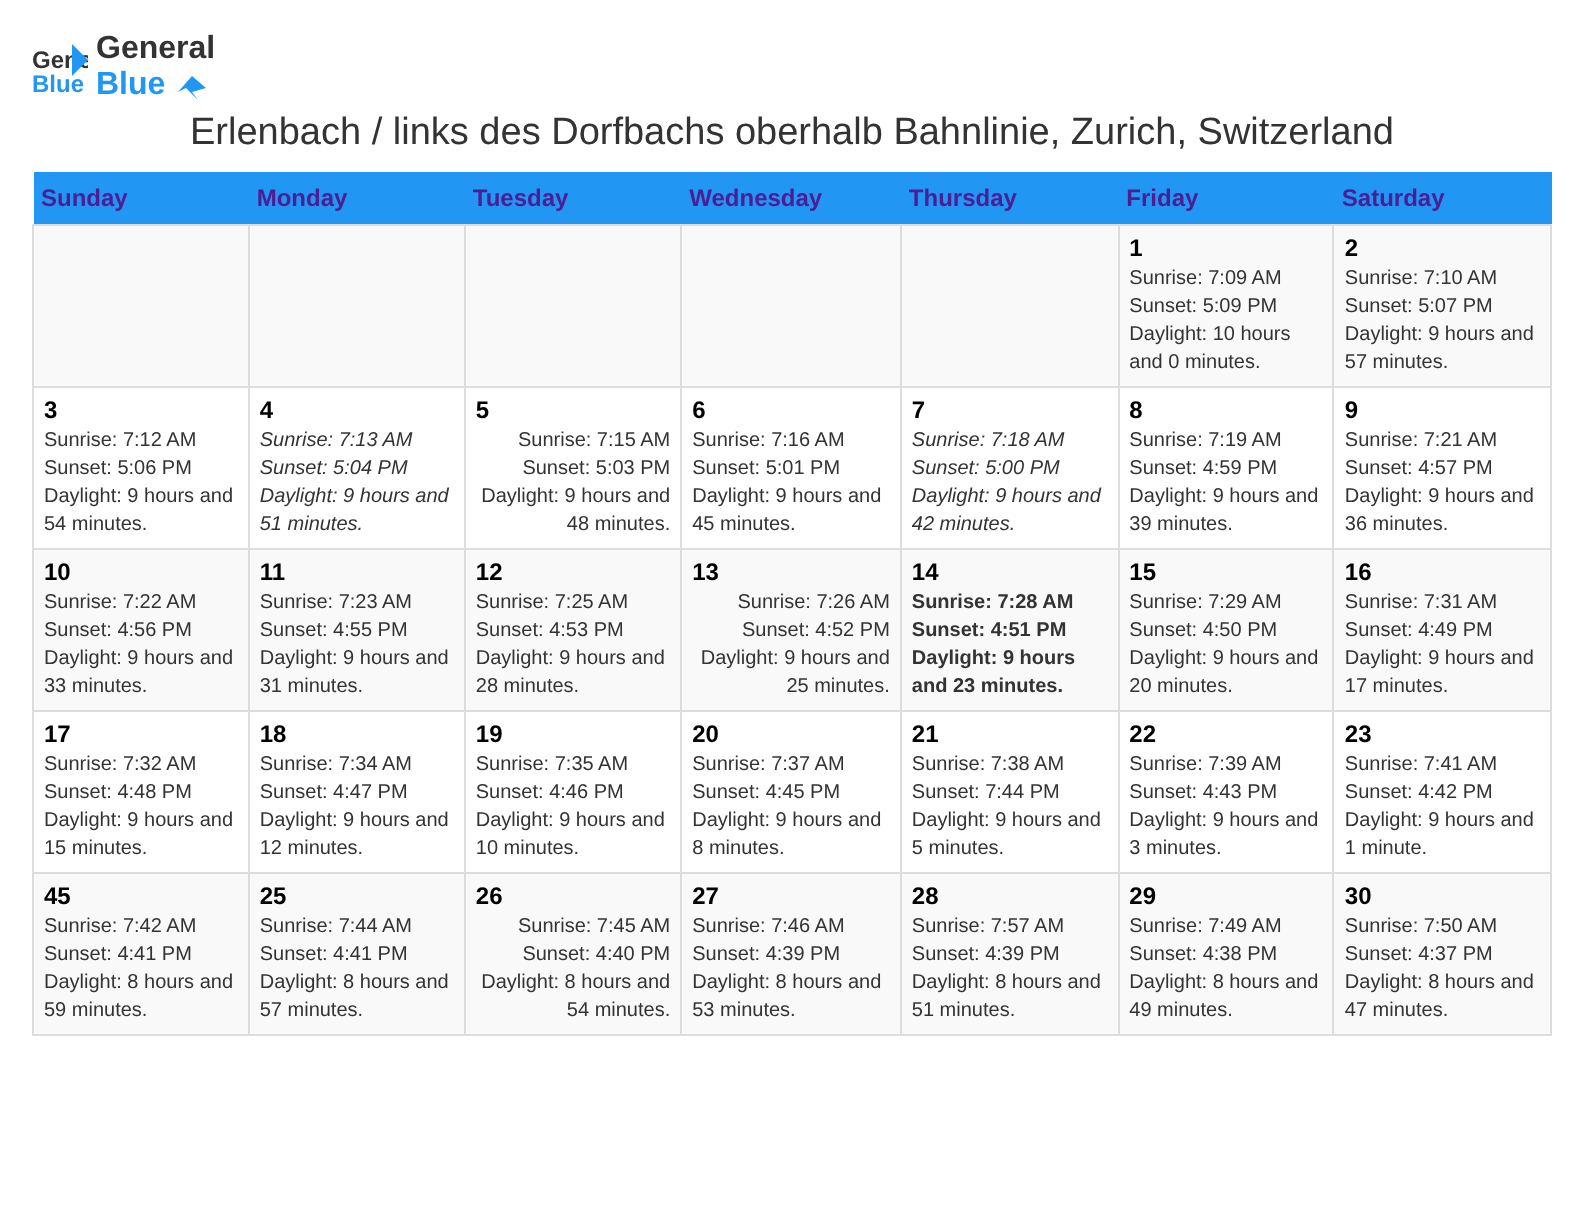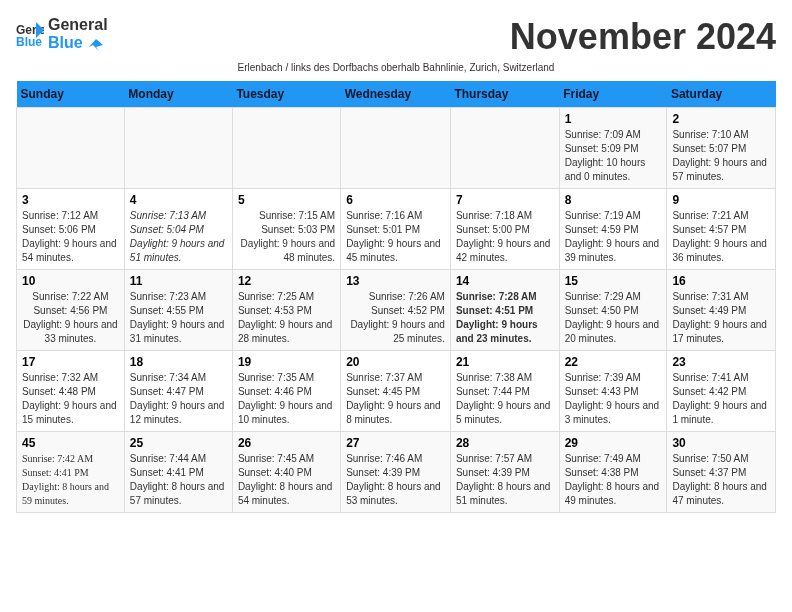"November 2024" div.month-title { html: <div>November 2024</div> -> none }
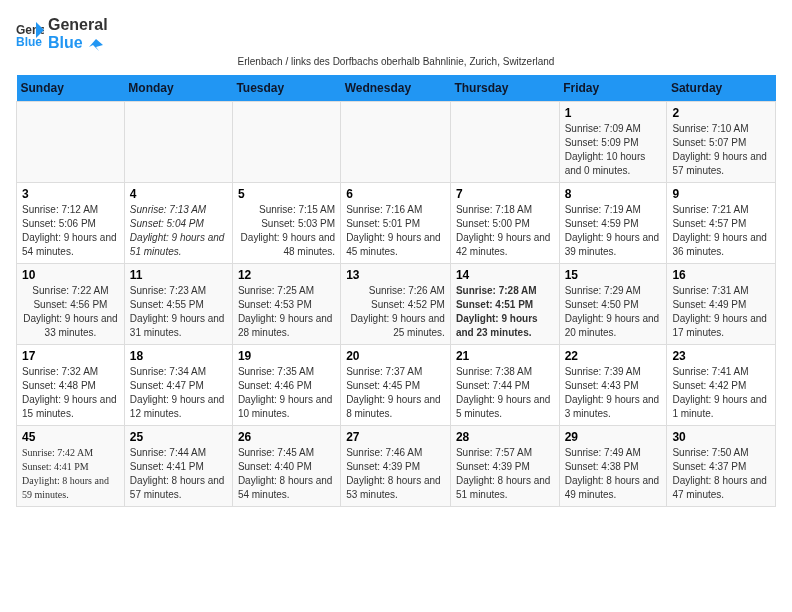"Erlenbach / links des Dorfbachs" .subtitle { font-size: 10px -> 19px }
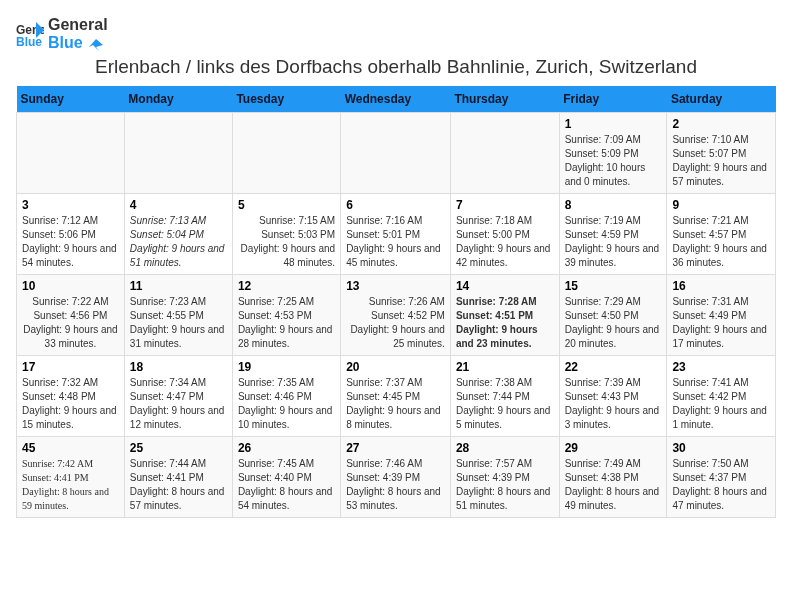"Sunday" thead tr th { color: #0f172a -> #4c1d95 }
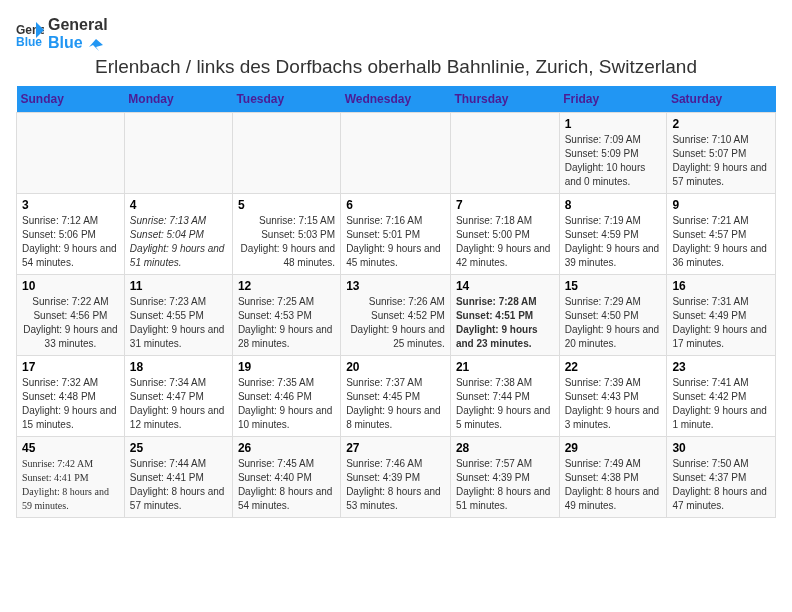"Sunrise: 7:18 AM" div.day-info { font-style: none -> italic }
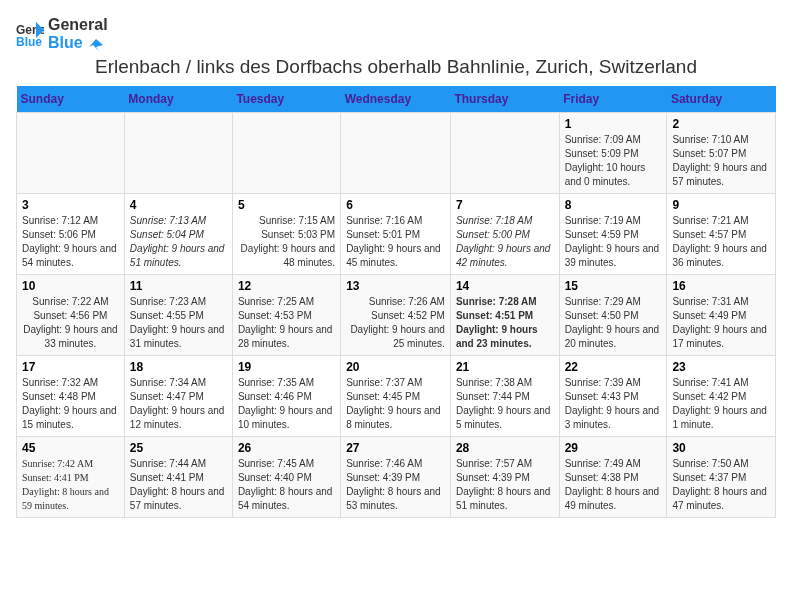"Sunrise: 7:22 AM" div.day-info { text-align: center -> none }
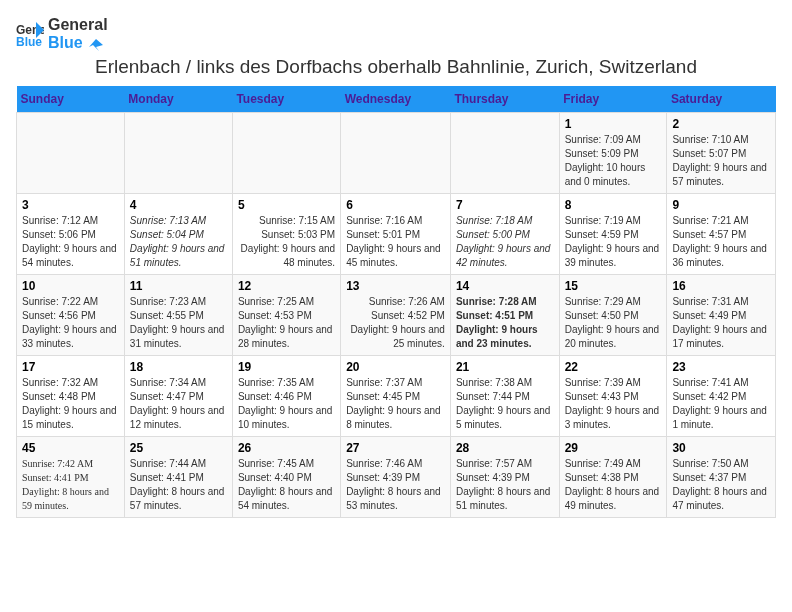"Sunrise: 7:42 AM" div.day-info { font-family: Liberation Serif, serif -> none }
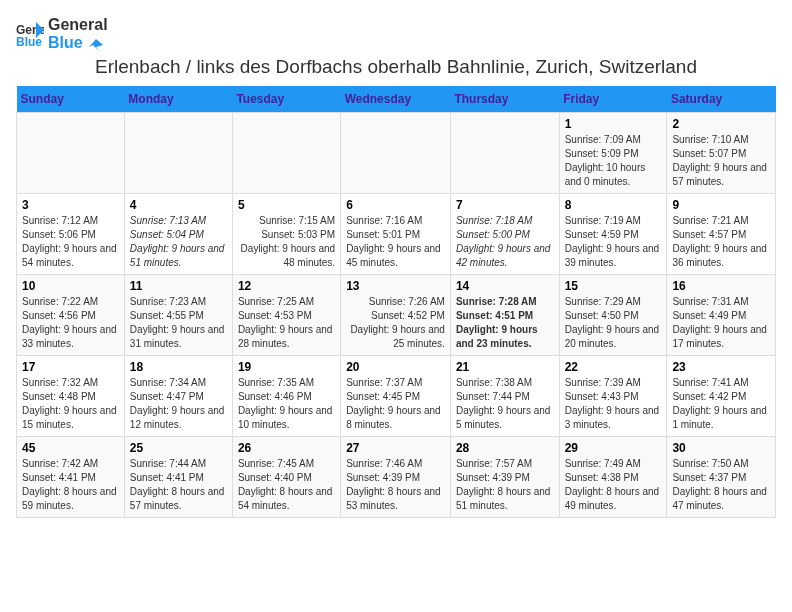"Sunrise: 7:45 AM" div.day-info { text-align: none -> right }
